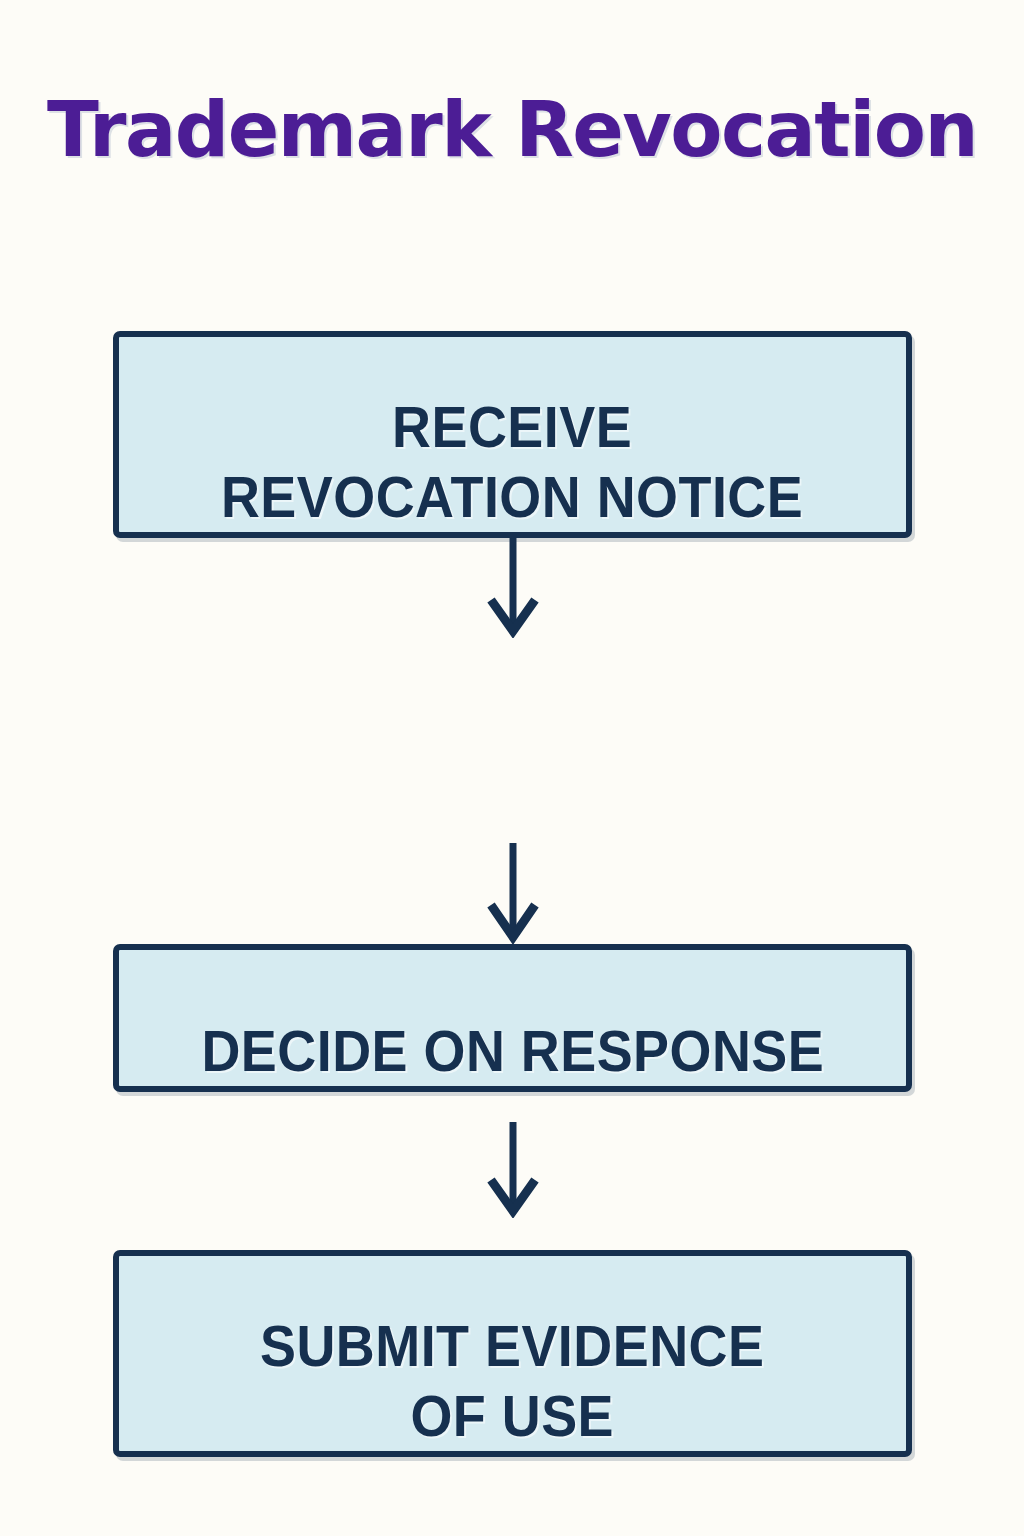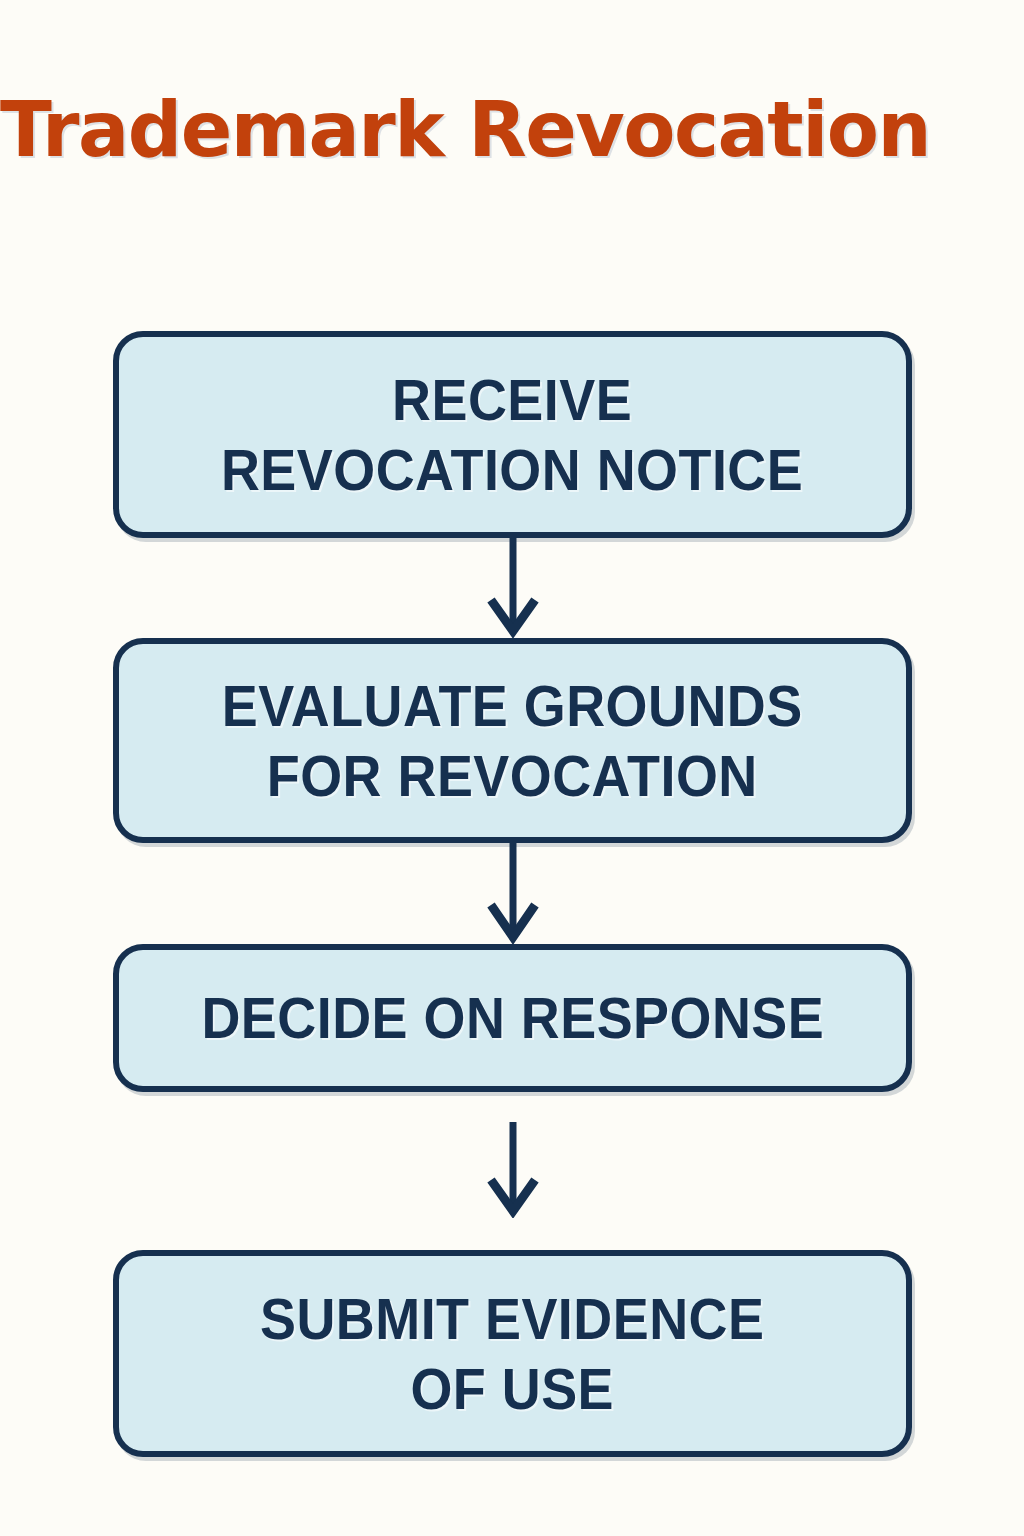"Trademark Revocation" .title { color: #c2410c -> #4c1d95; width: 824px -> 1024px }
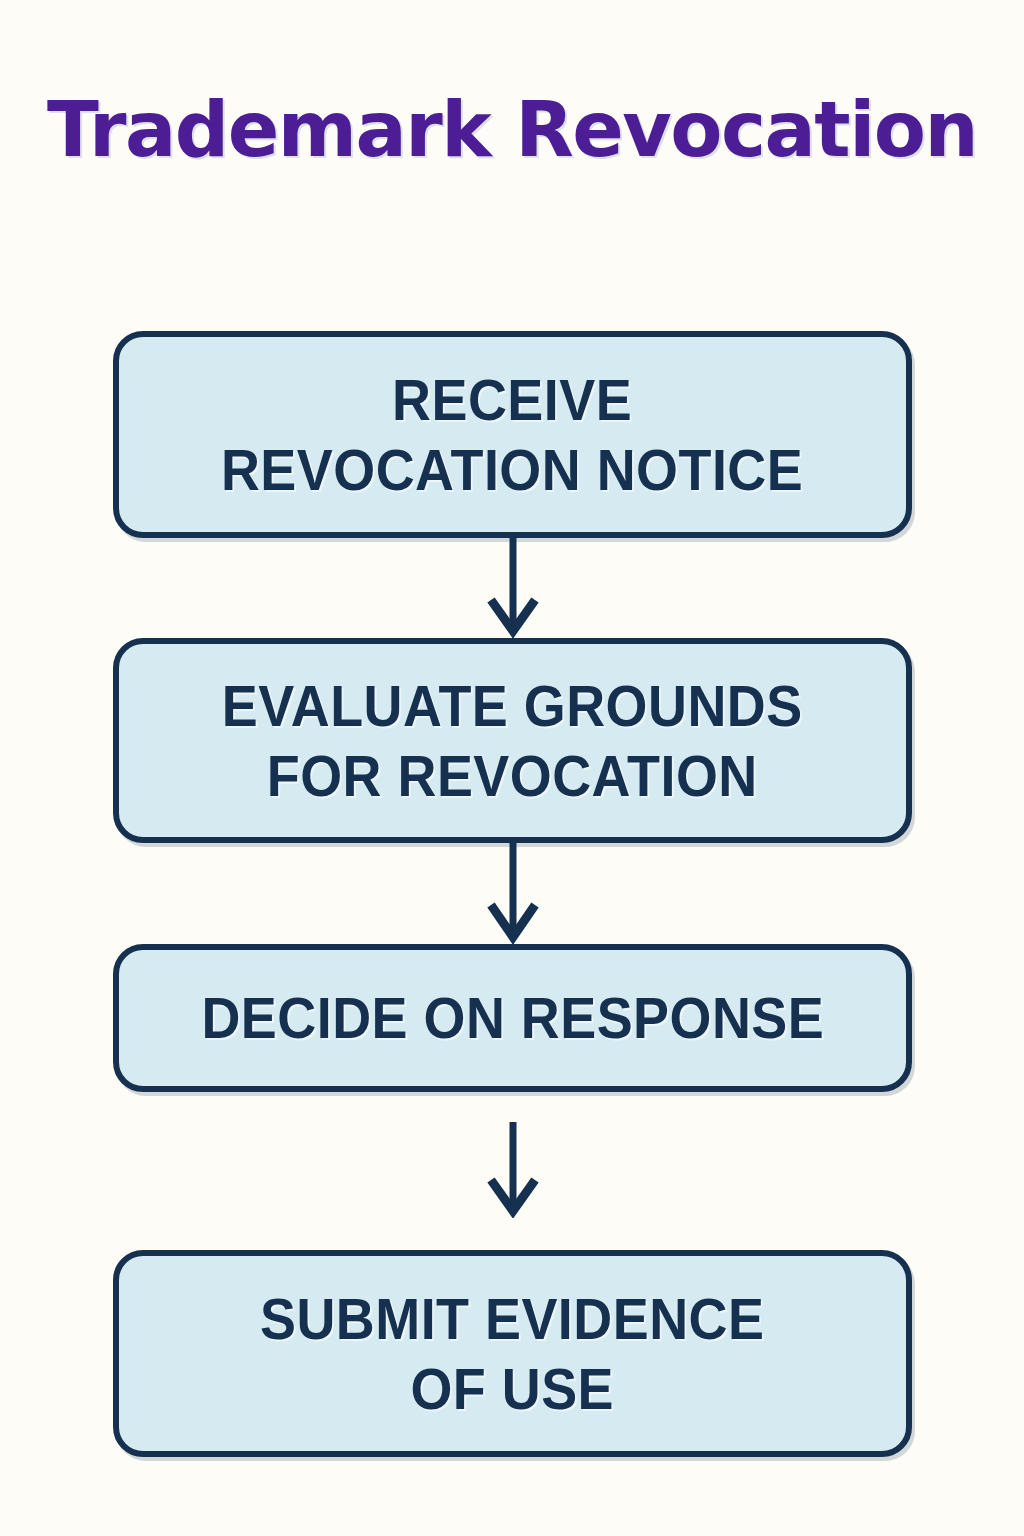"RECEIVE" .flow-box { align-items: center -> flex-end; border-radius: 30px -> 7px }
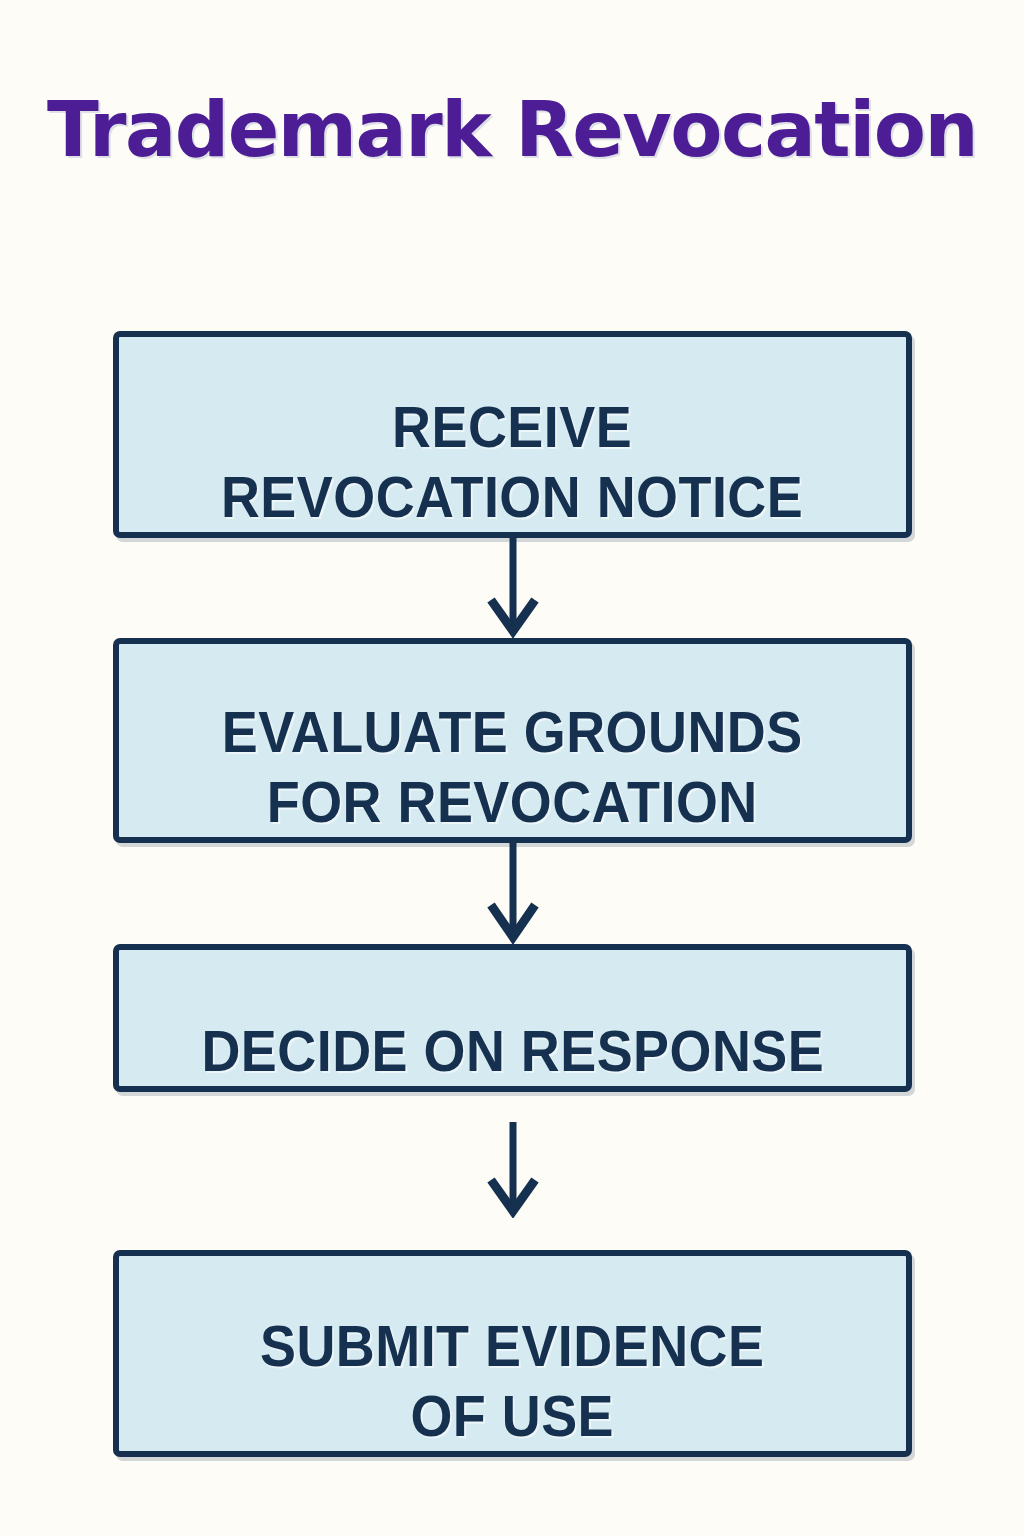"EVALUATE GROUNDS" div.flow-box { html: <div> <span>EVALUATE GROUNDS FOR REVOCATION</span> </div> -> none }
